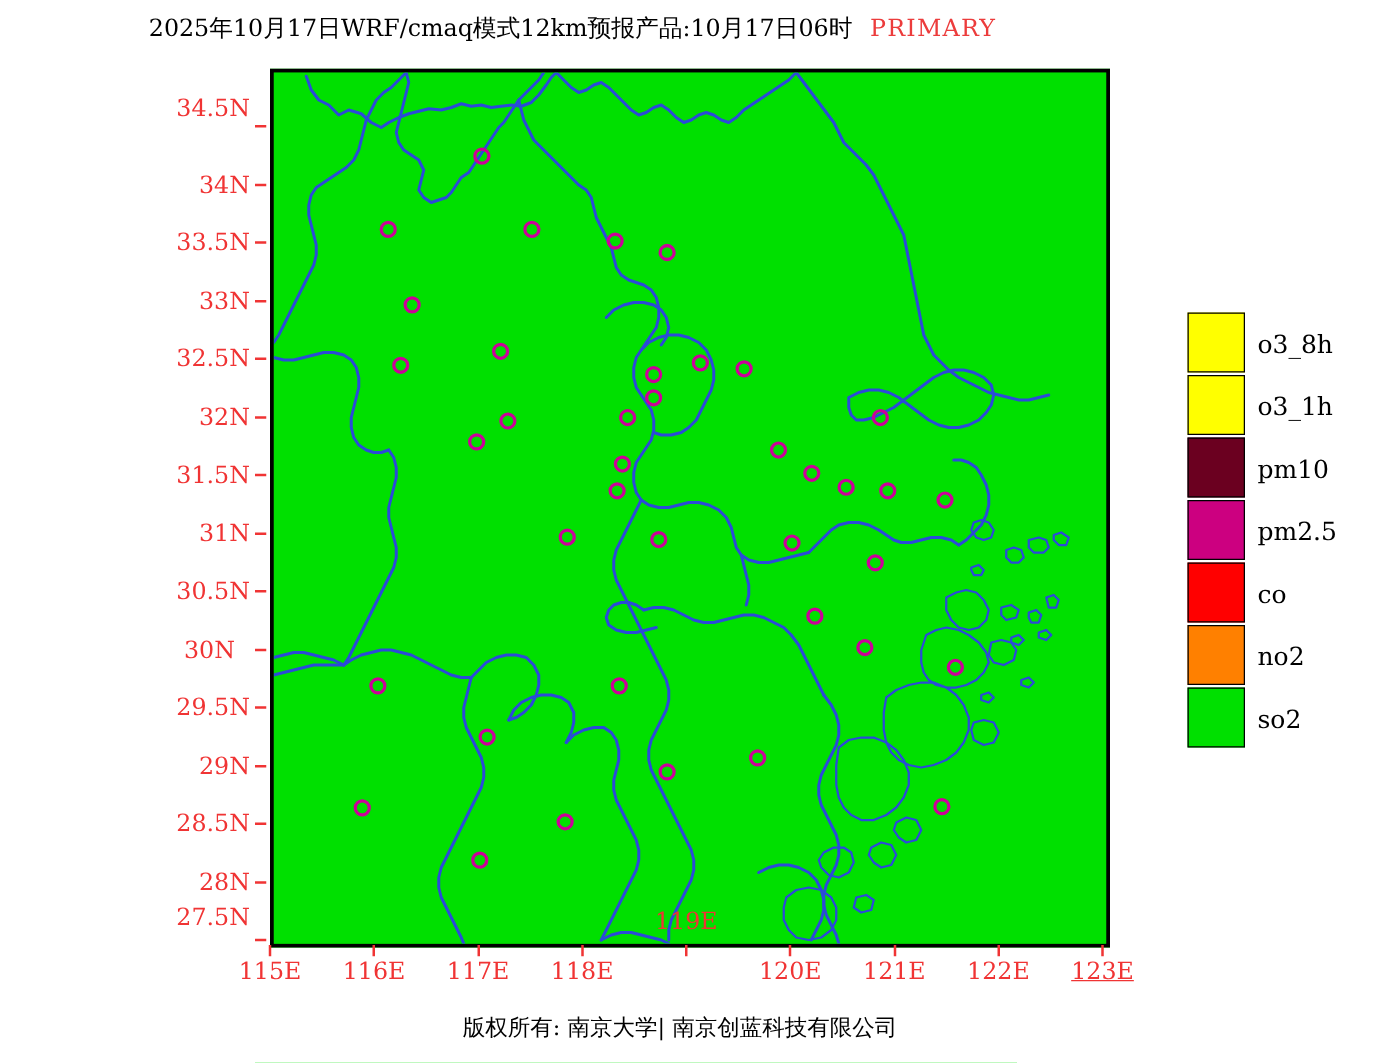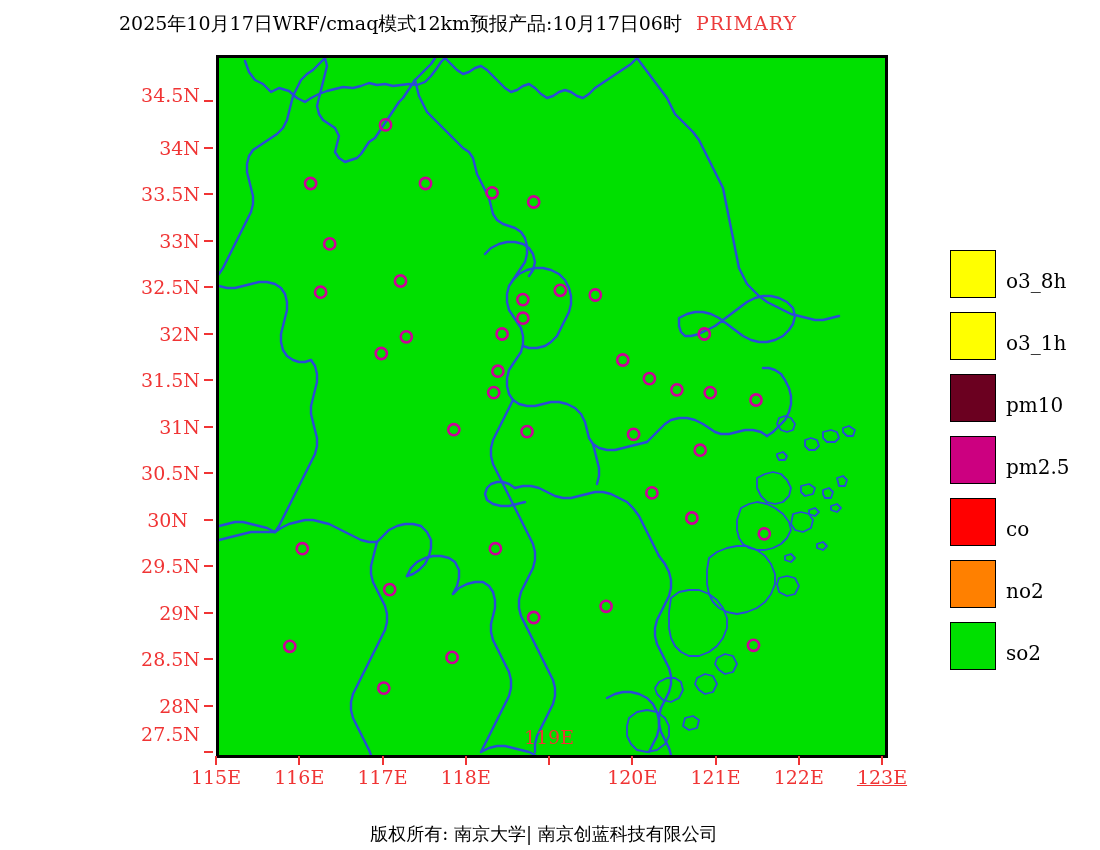"34.5N" div.axis-label { top: 95px -> 87px }
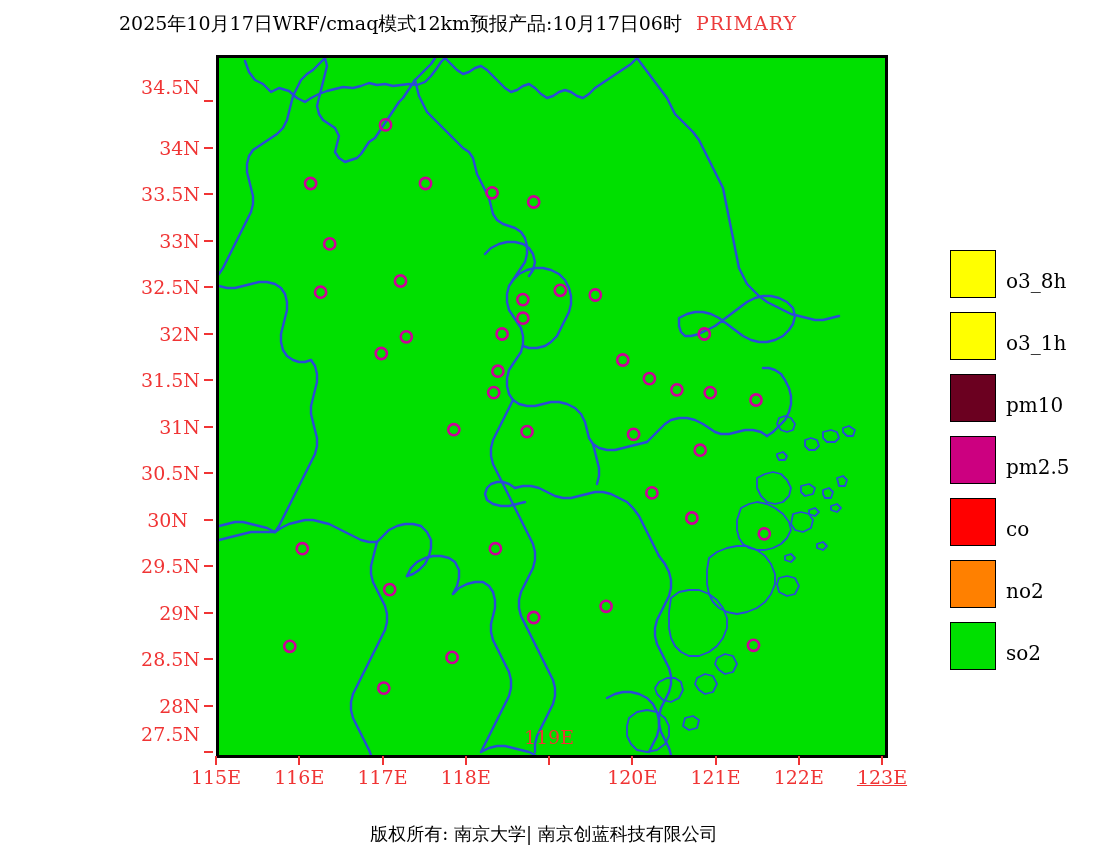"o3_8h" .legend-row { height: 62px -> 50px }
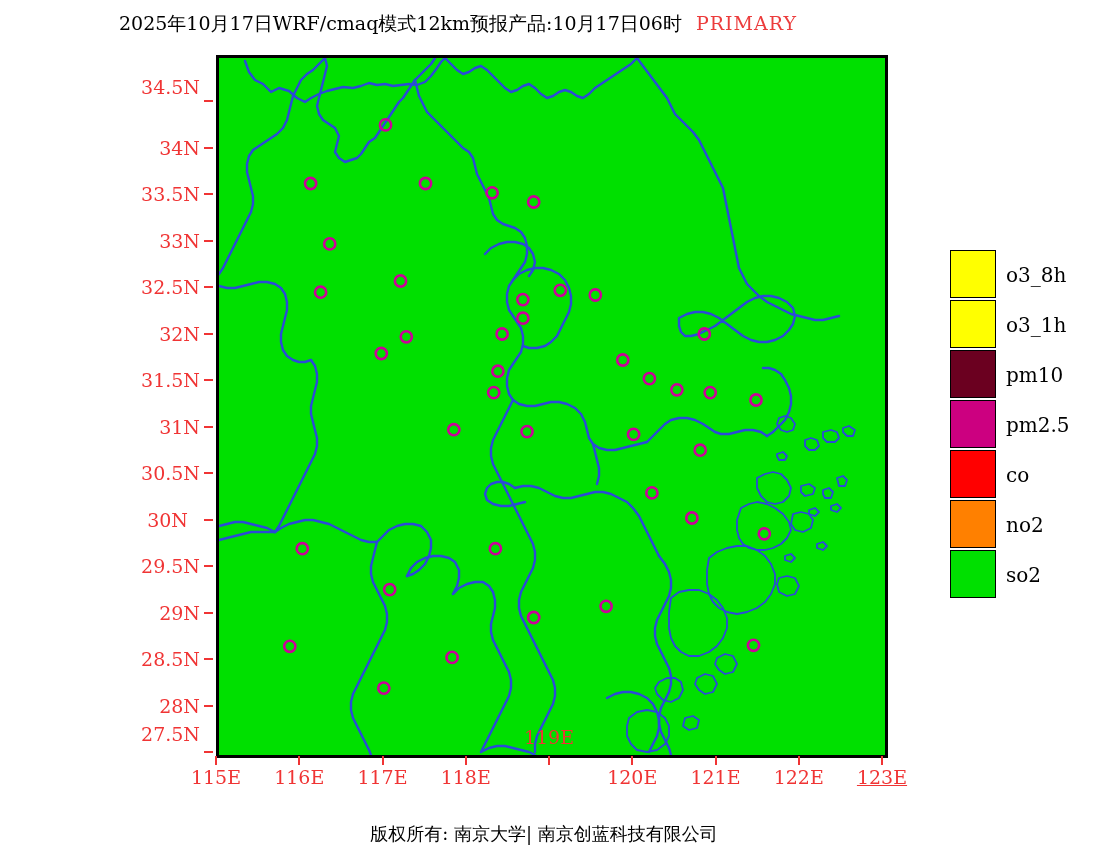"版权所有: 南京大学| 南京创蓝科技有限公司" #footer { margin-top: 12px -> none }
